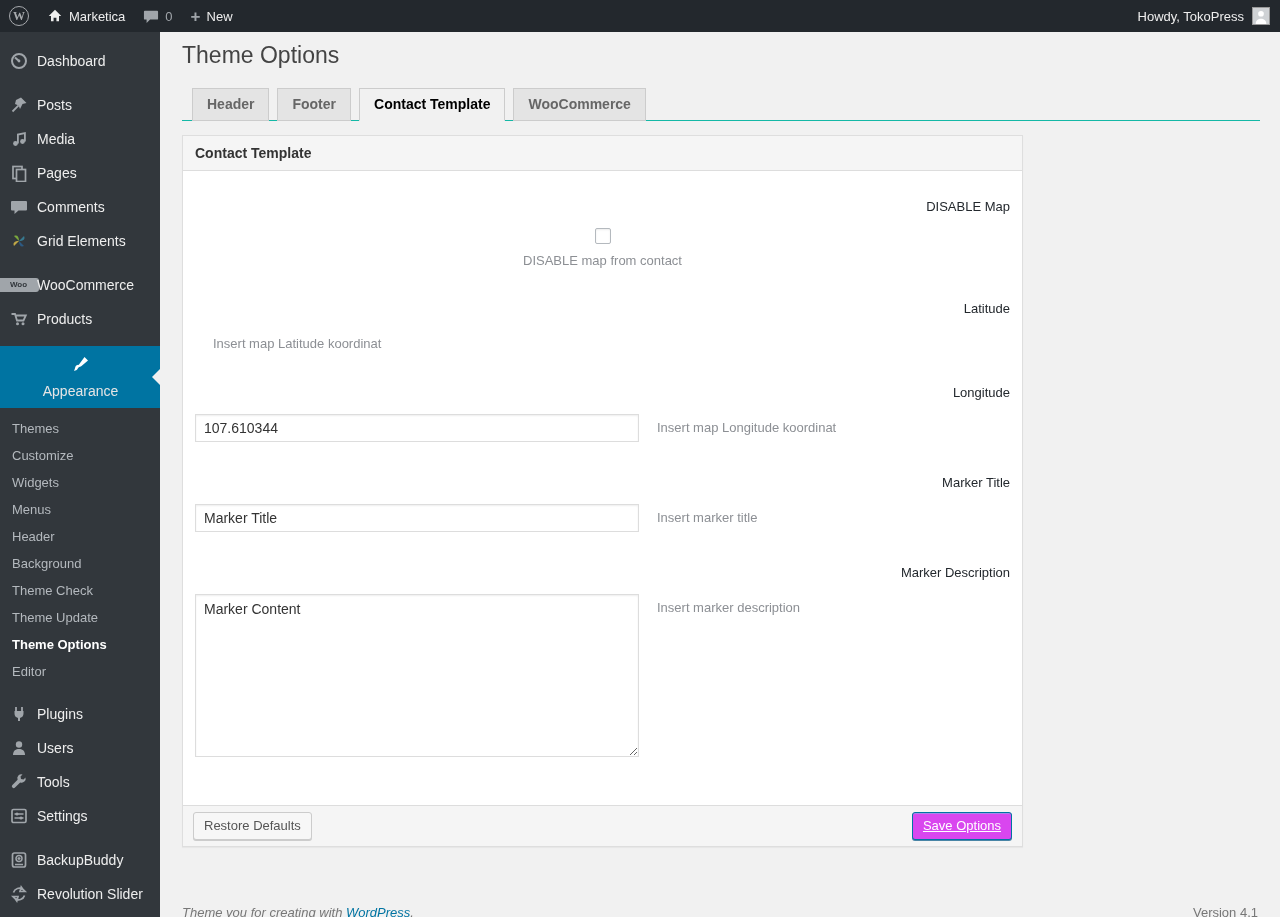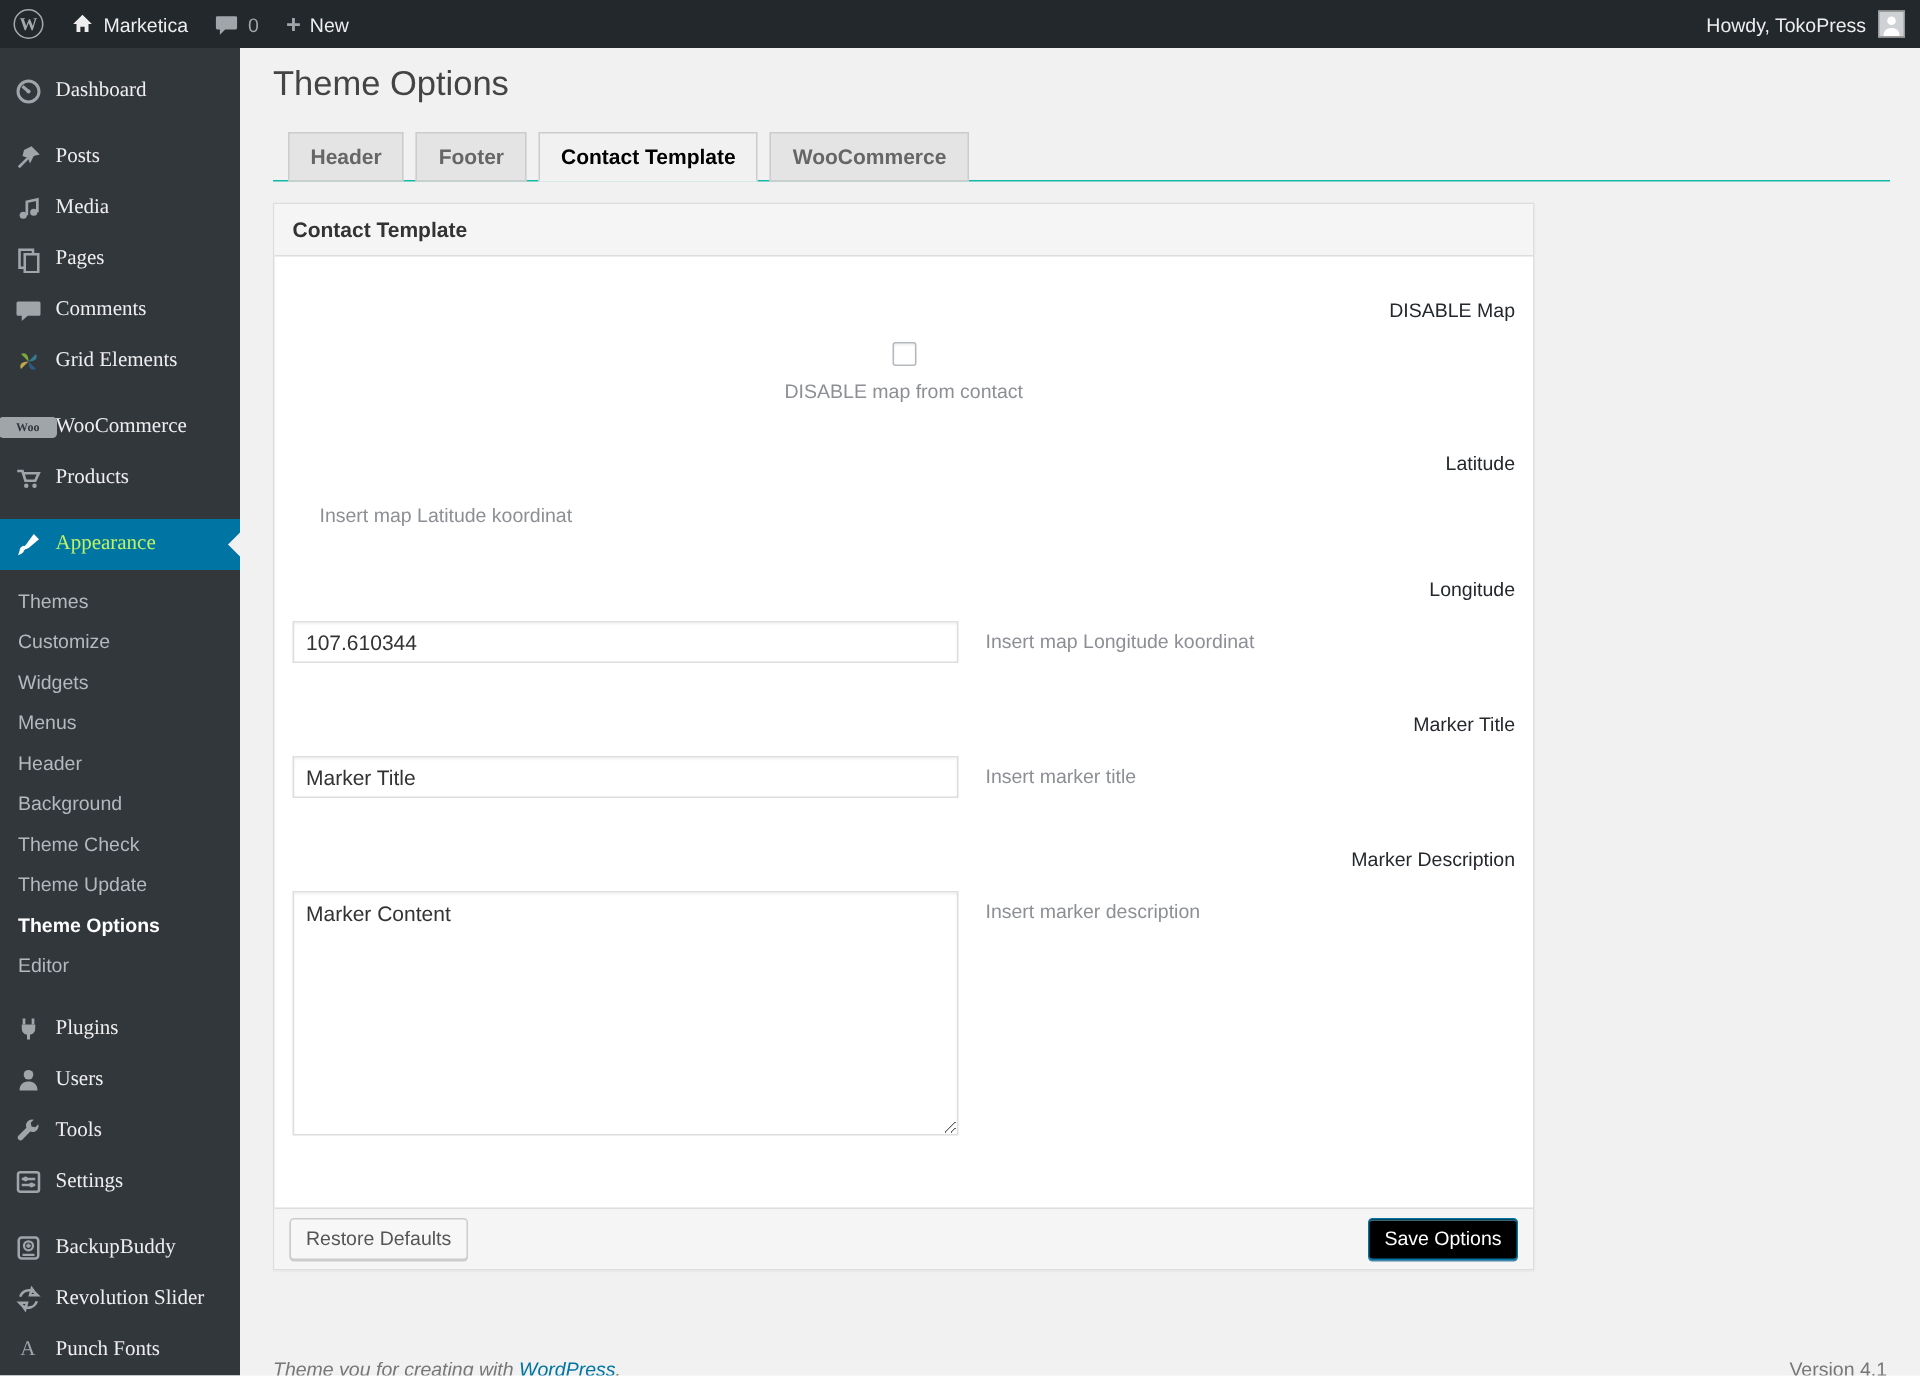"Dashboard" .menu-item { font-family: Liberation Serif, serif -> none }
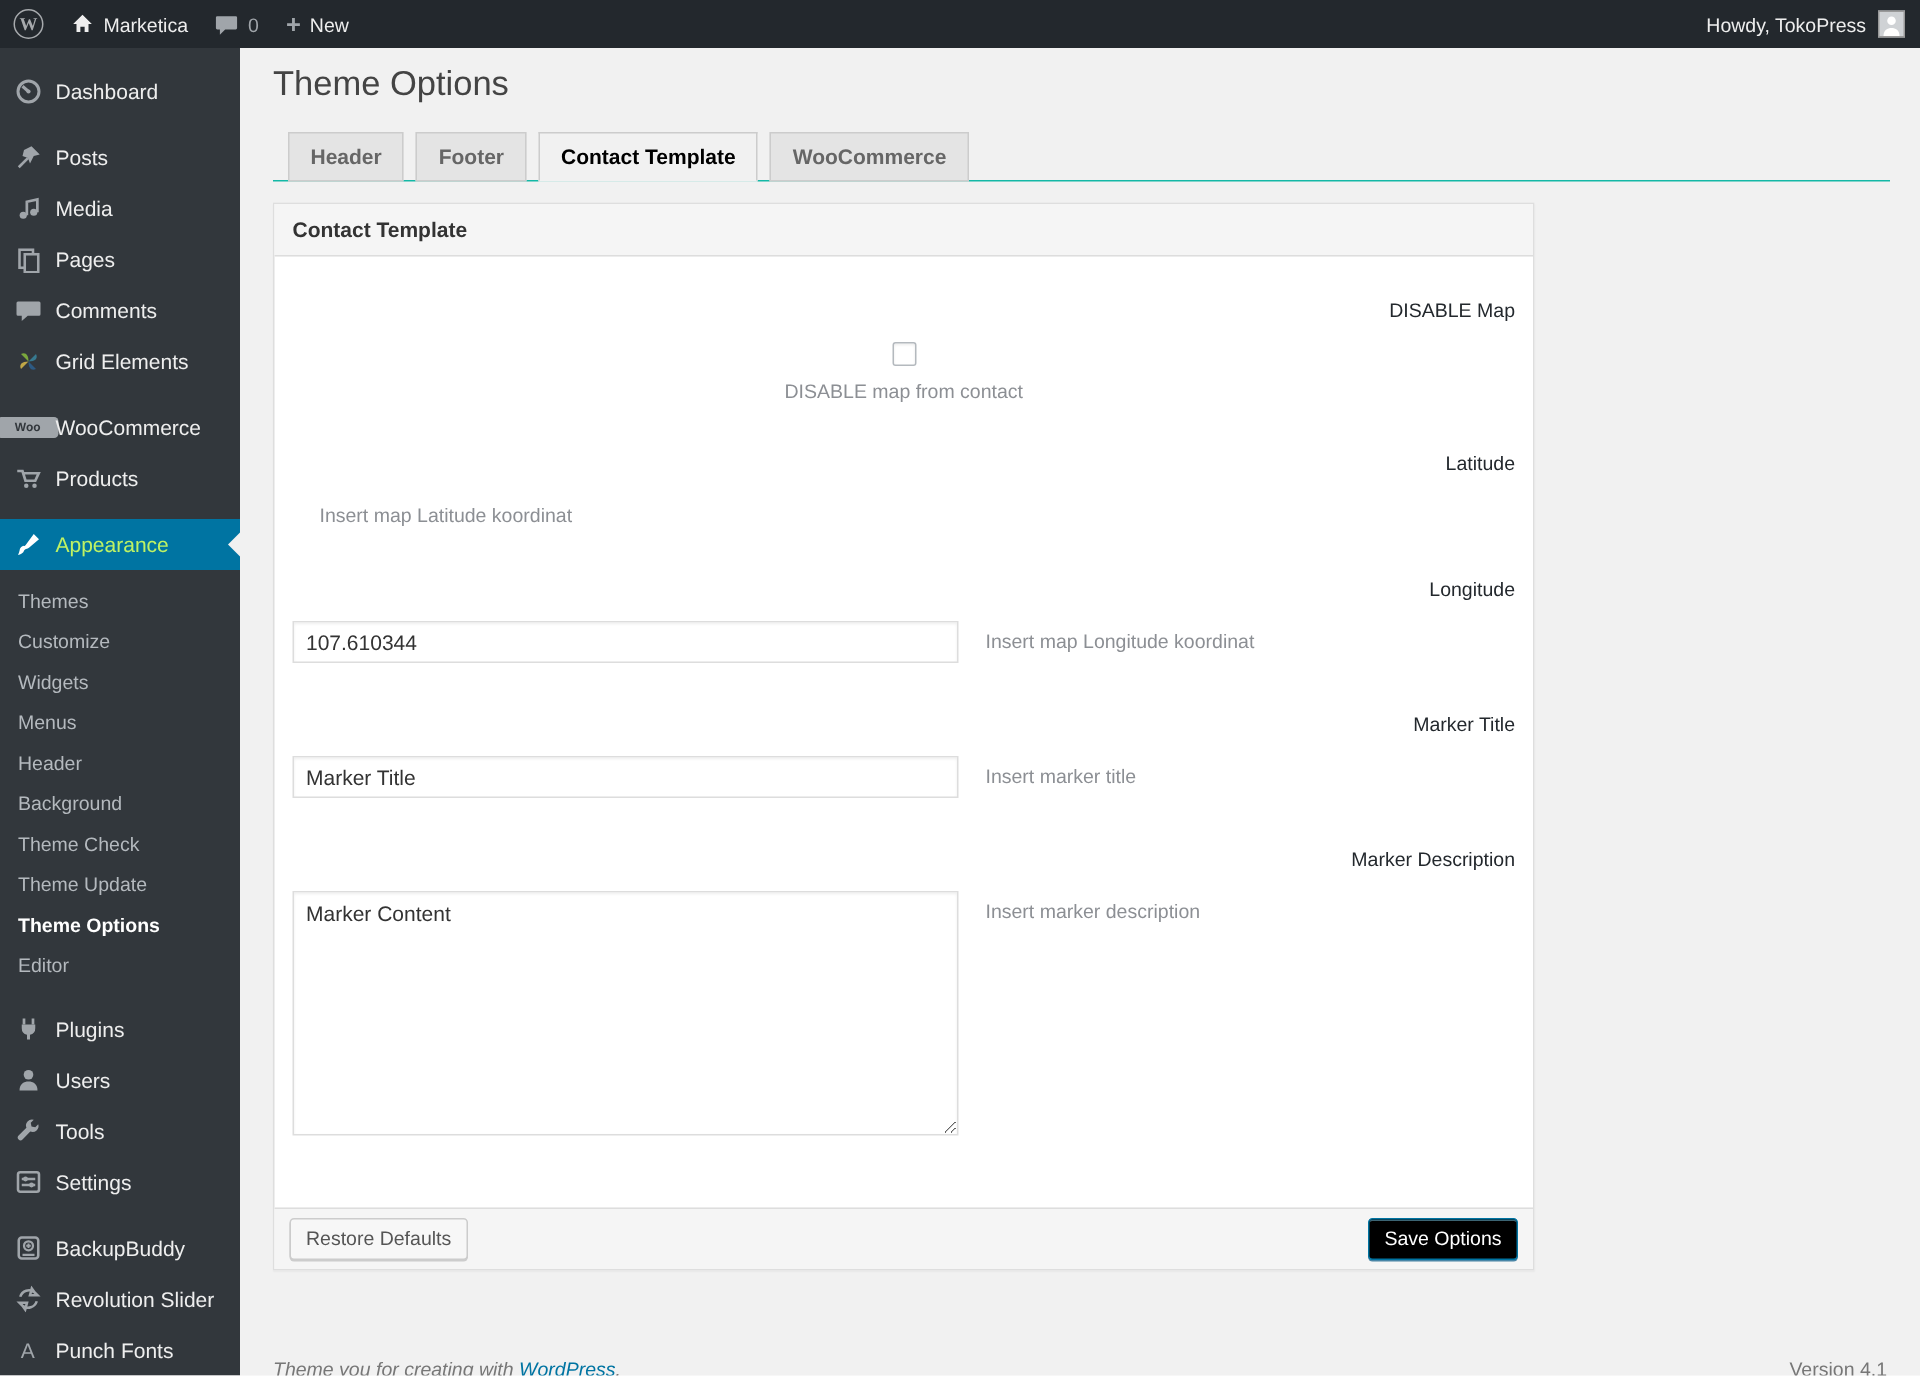"Appearance" .menu-item.active-parent { color: #bef264 -> #e5e5e5; flex-direction: none -> column }
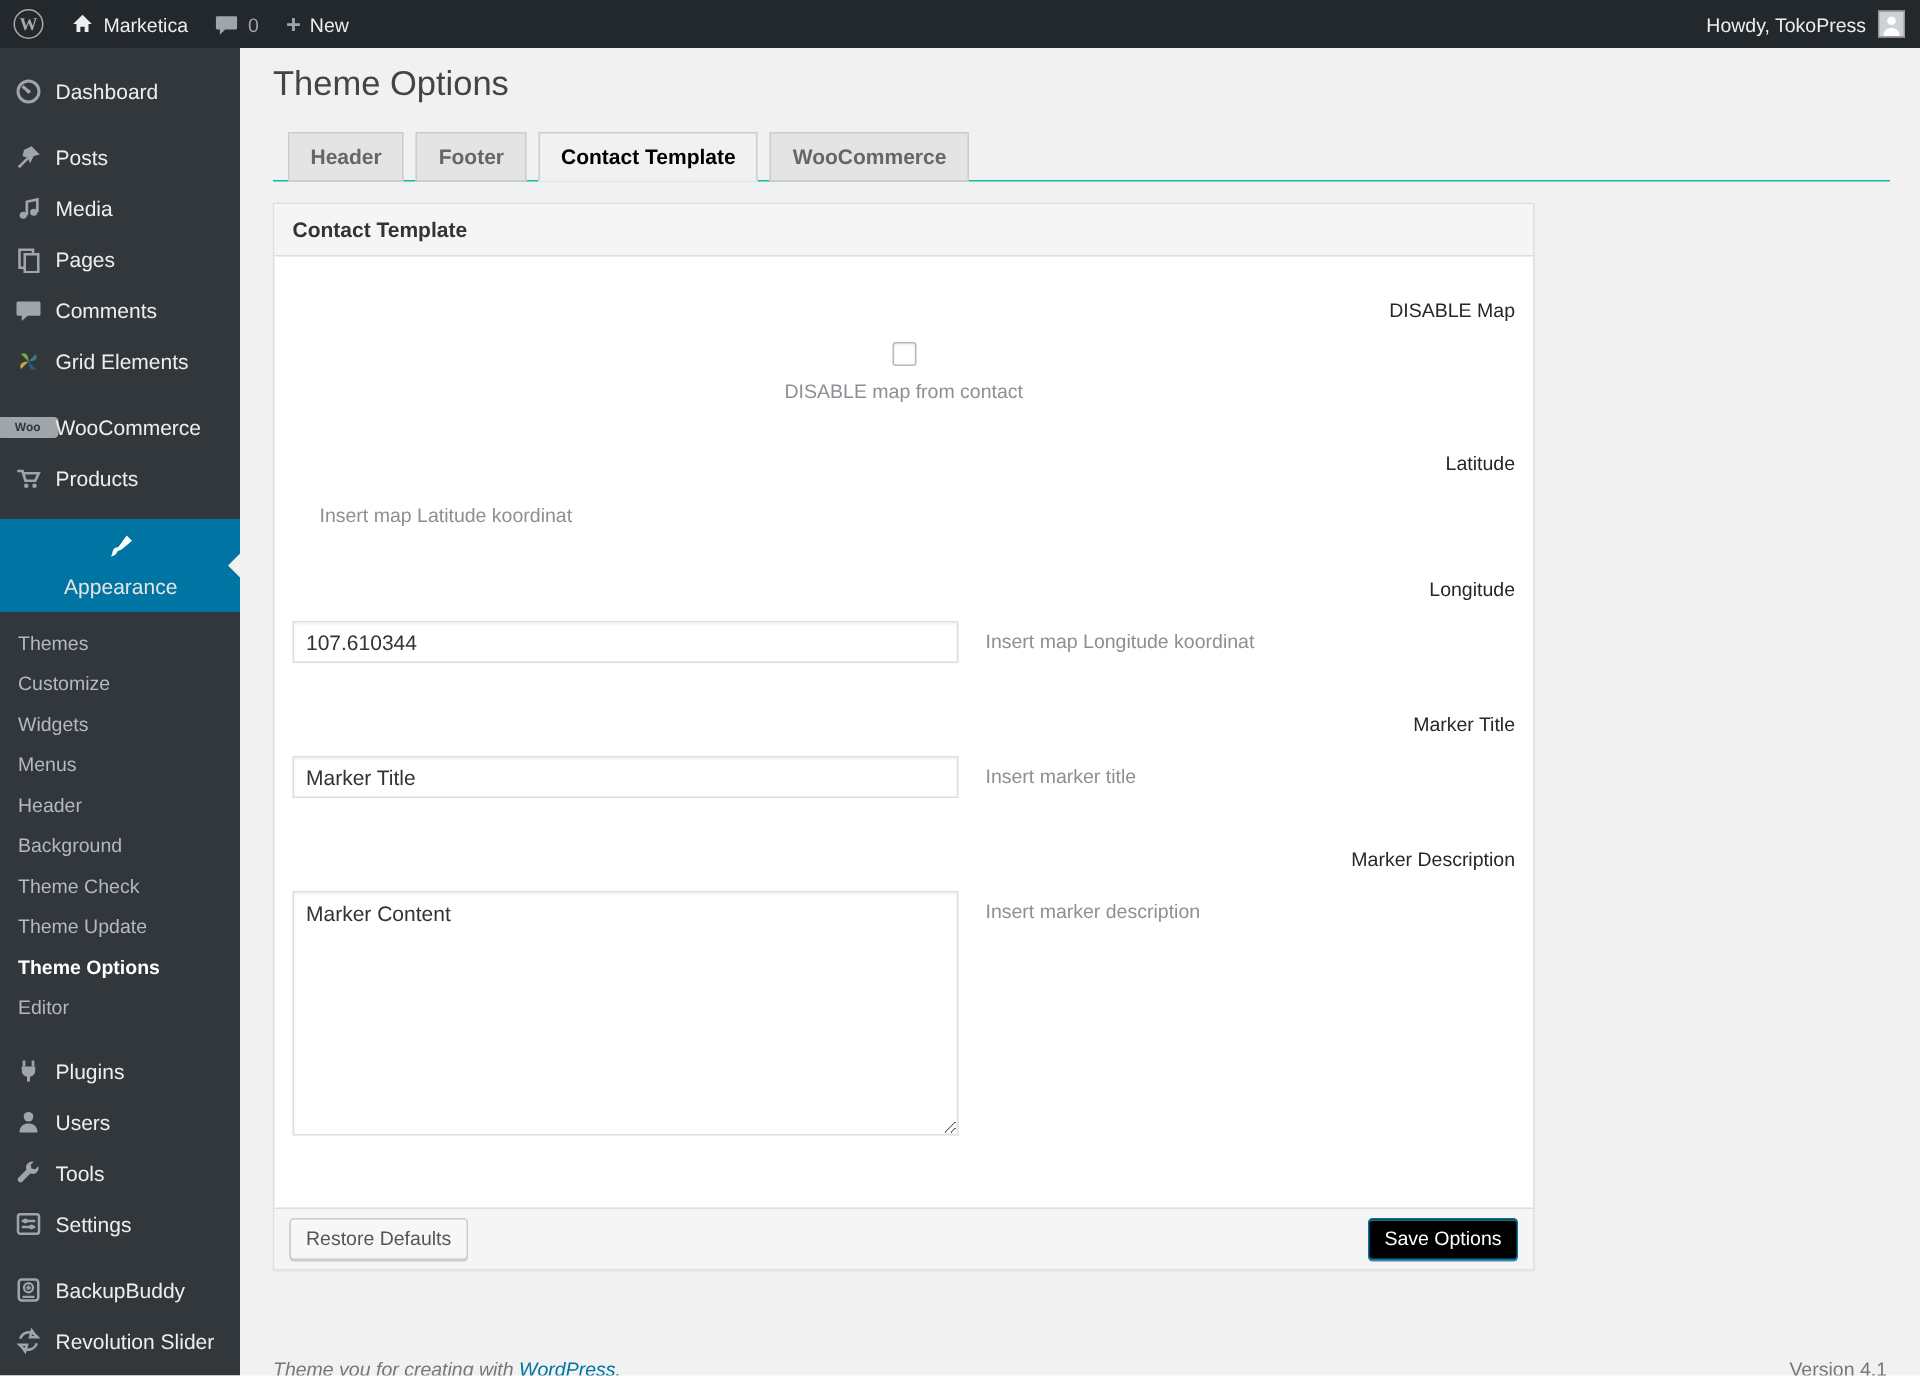"Save Options" .btn-primary { background: #000000 -> #d946ef; text-decoration: none -> underline }
